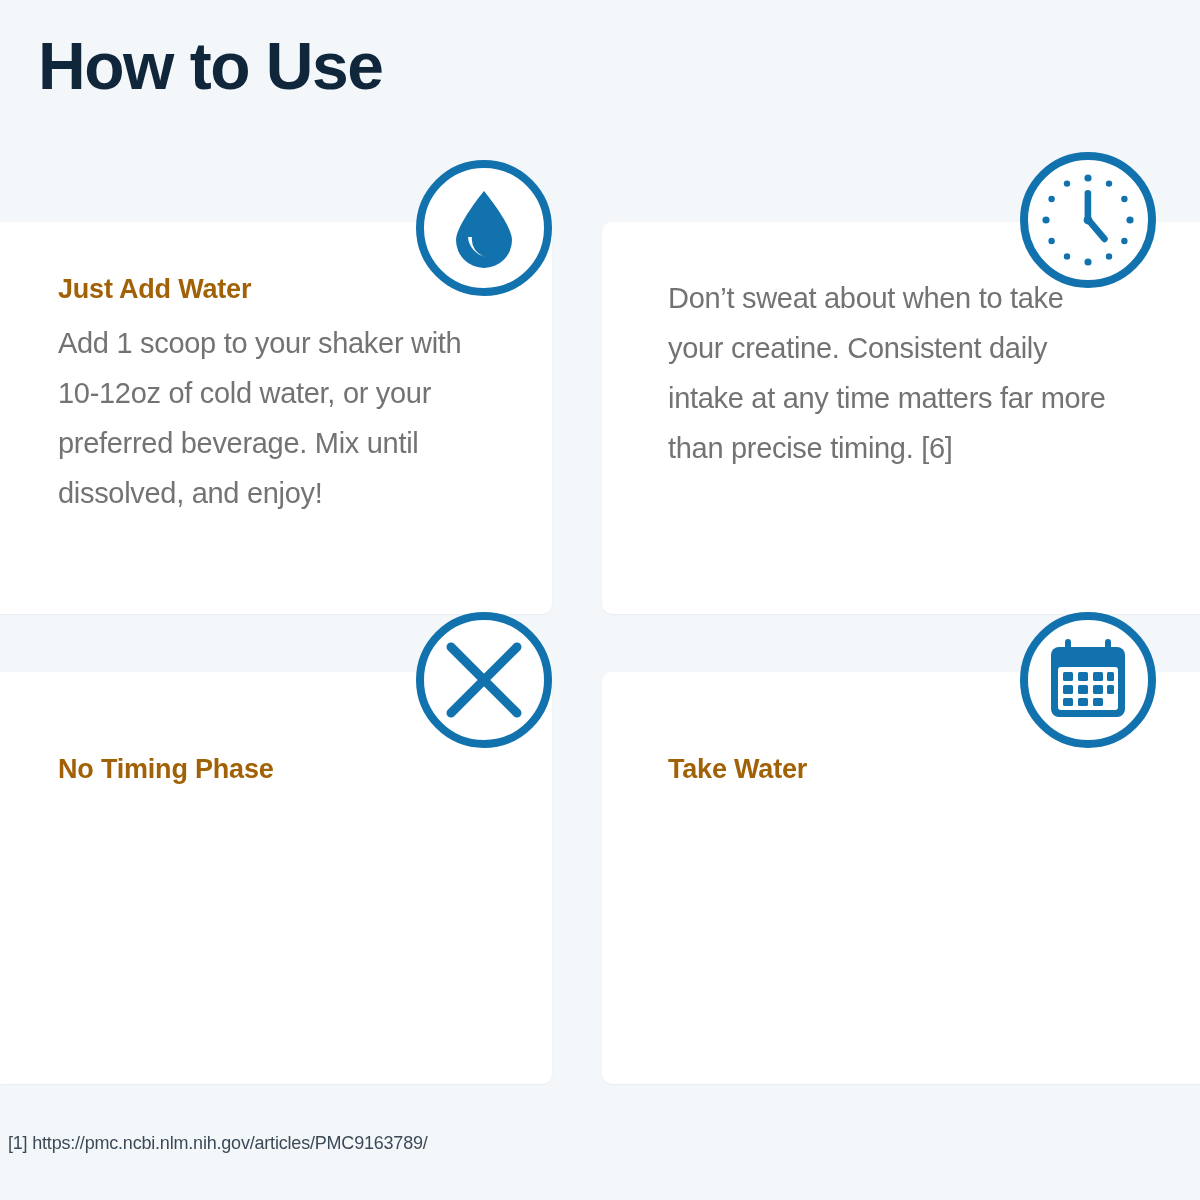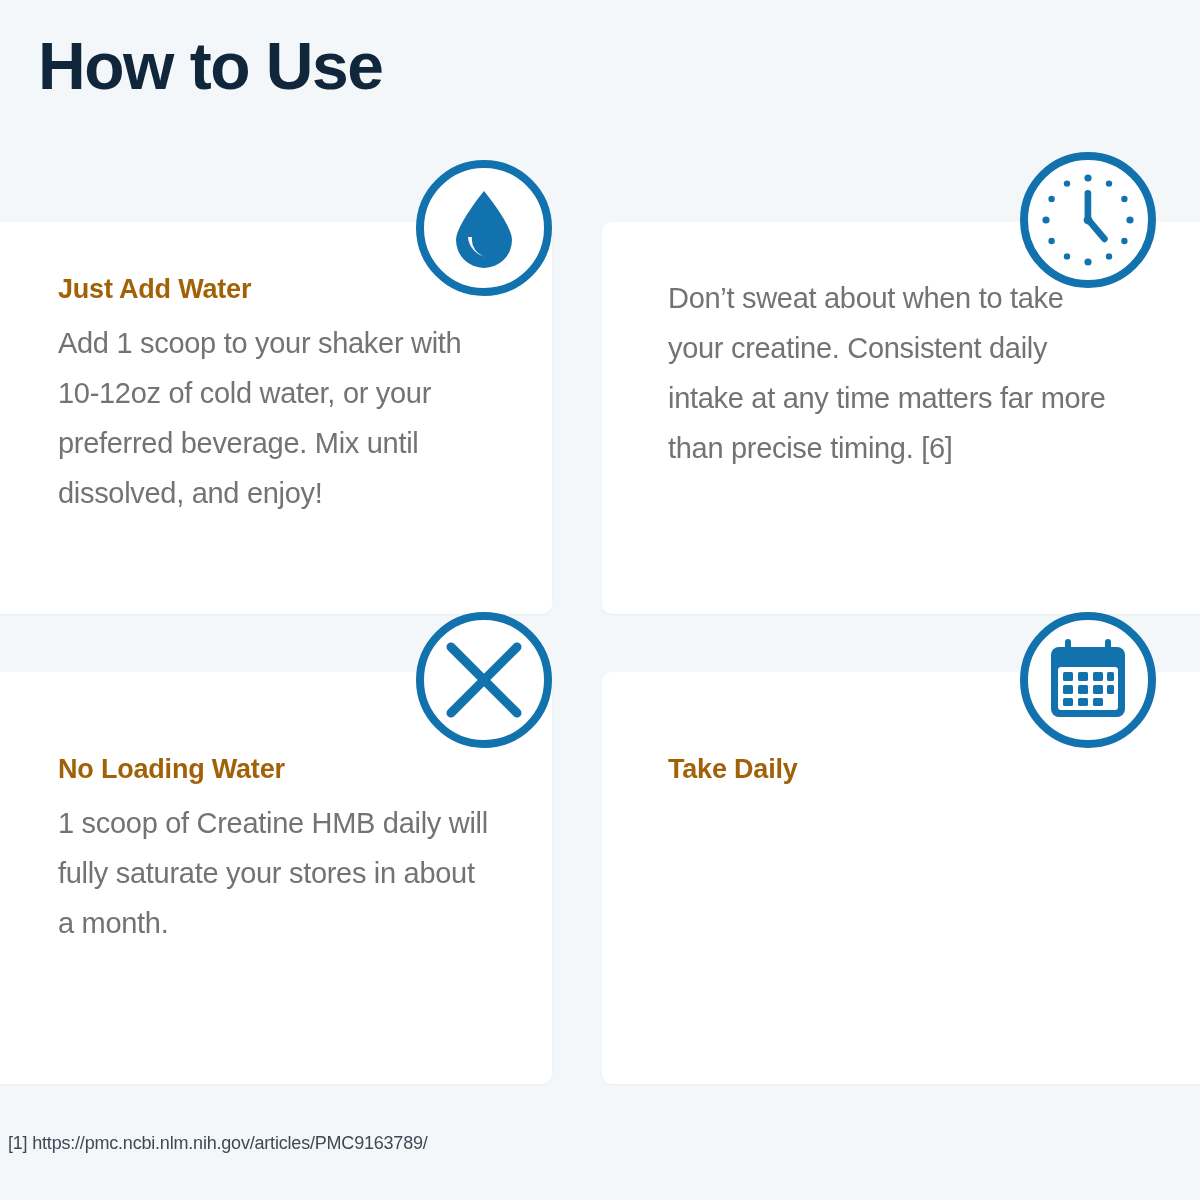"No Loading Water" div.card-title { text: Loading Water -> Timing Phase }
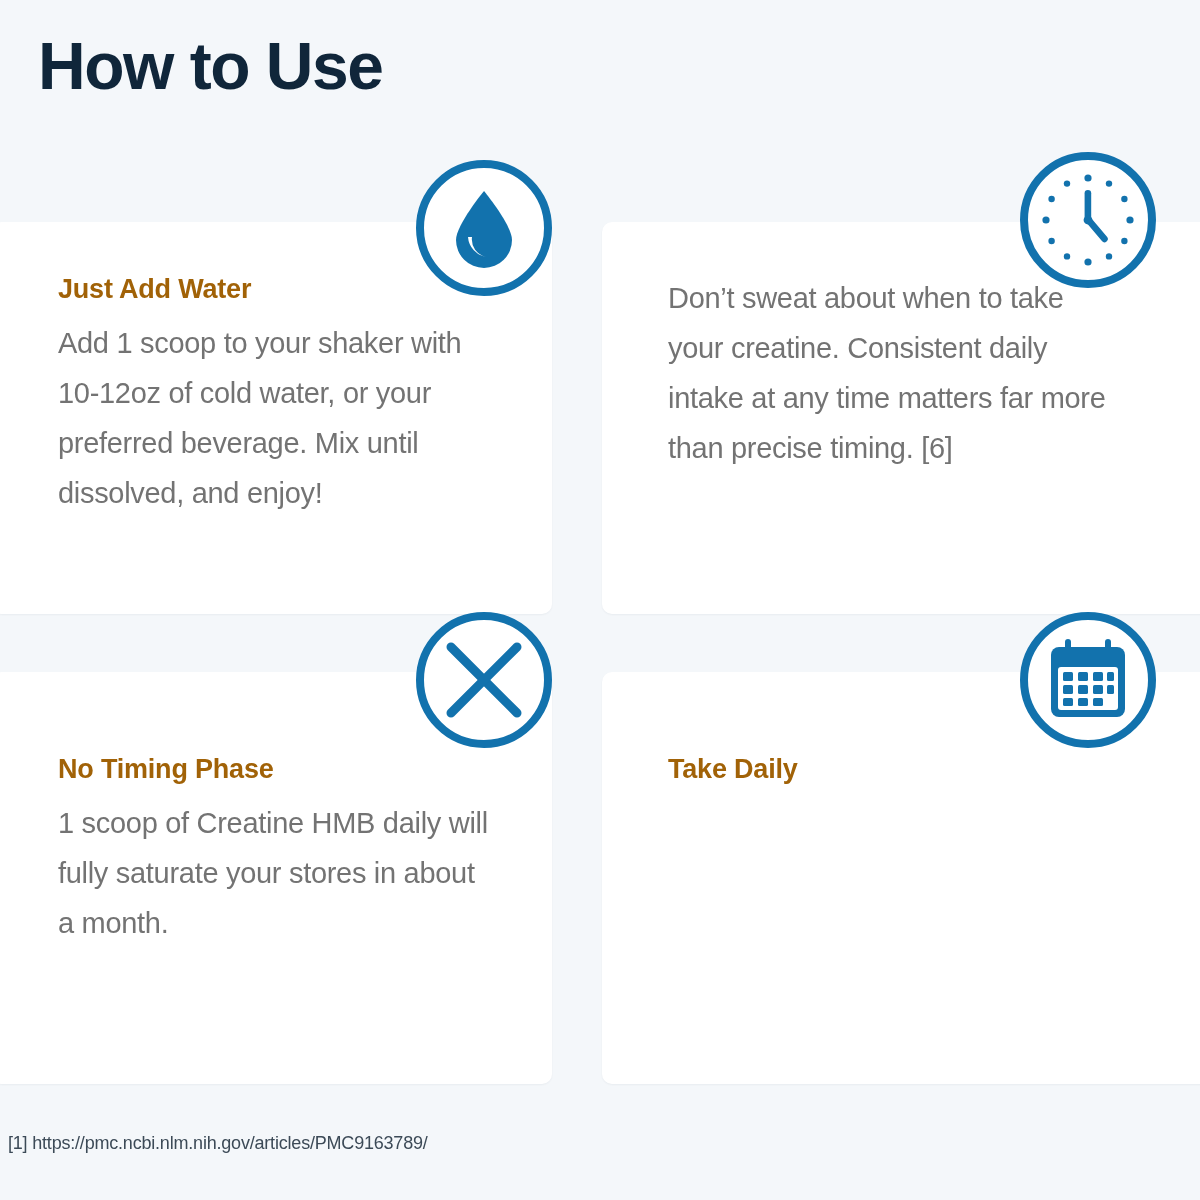"Take Daily" div.card-title { text: Daily -> Water }
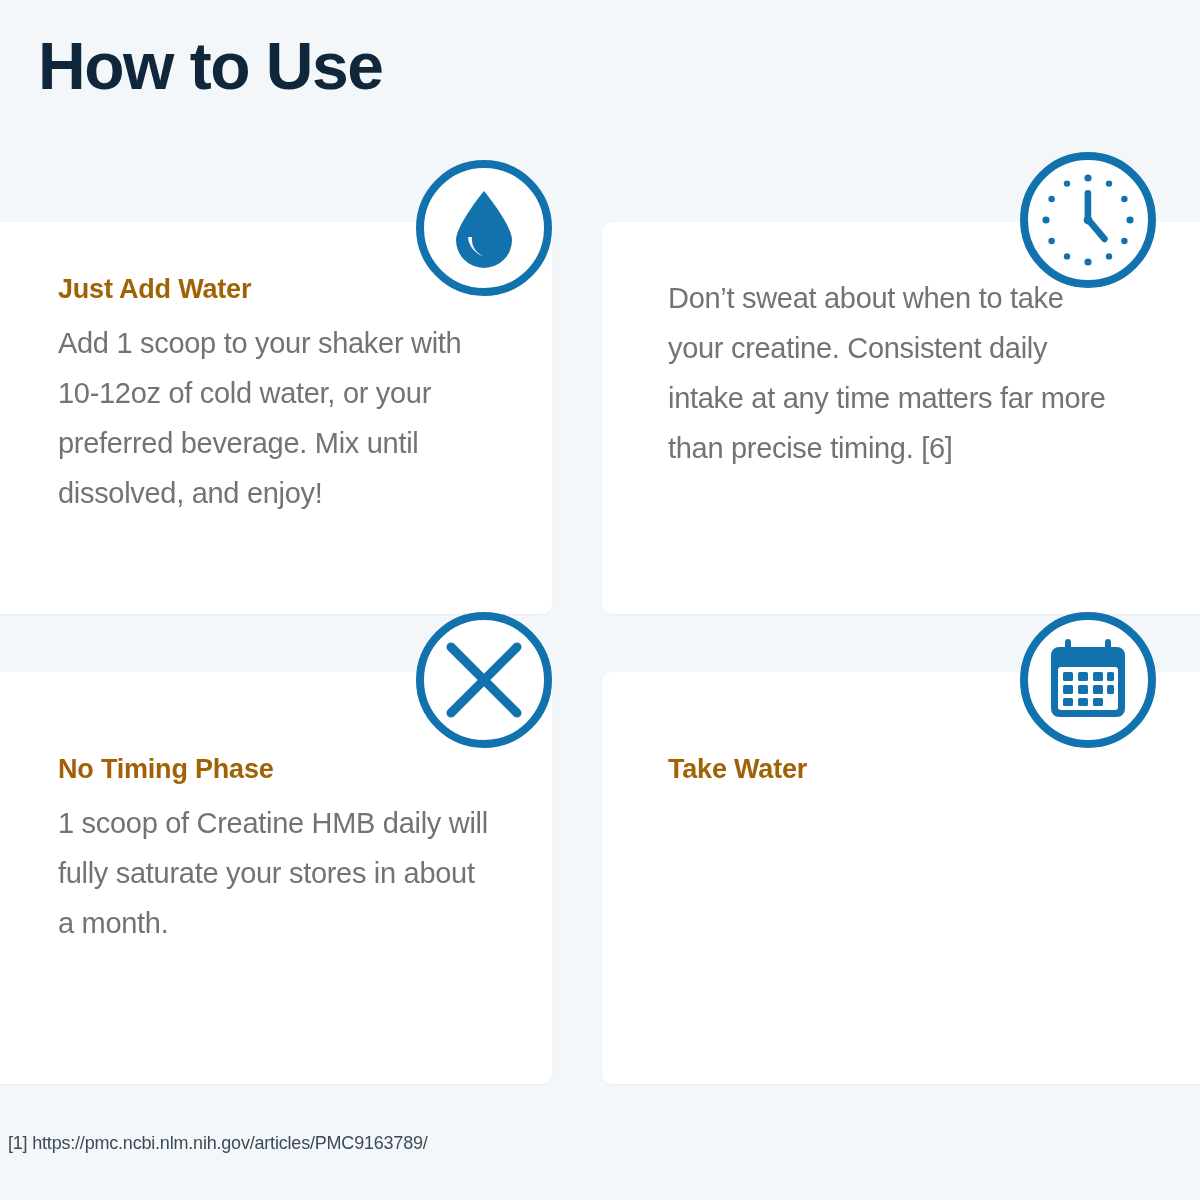"1 scoop of Creatine HMB" div.card-body { html: <div>1 scoop of Creatine HMB daily will fully saturate your stores in about a month.</div> -> none }
